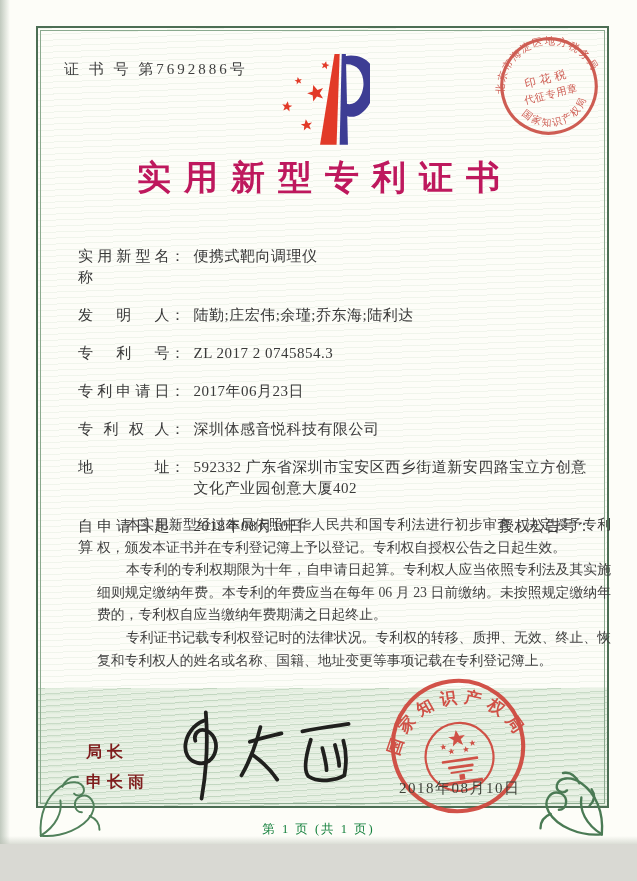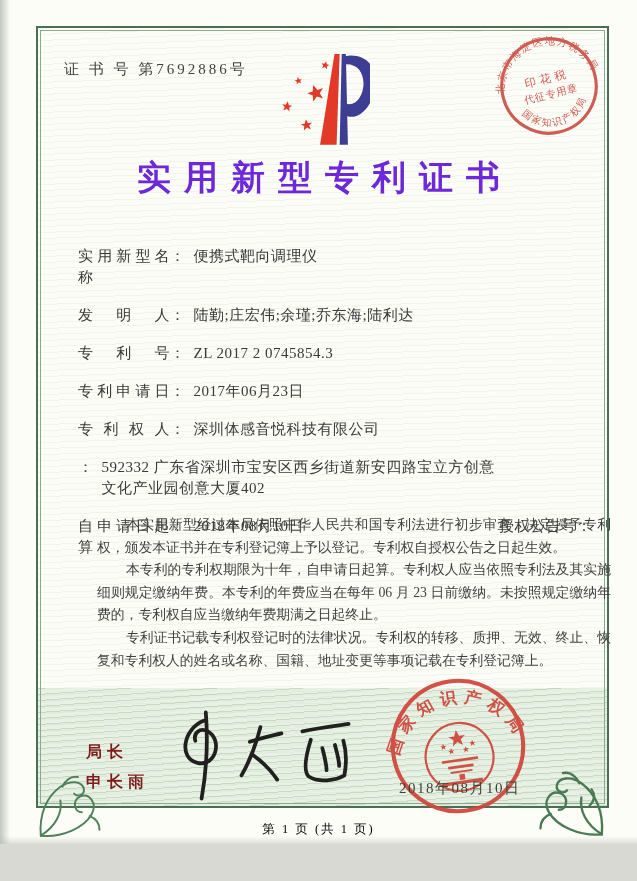"实用新型专利证书" .title { color: #6d28d9 -> #be185d }
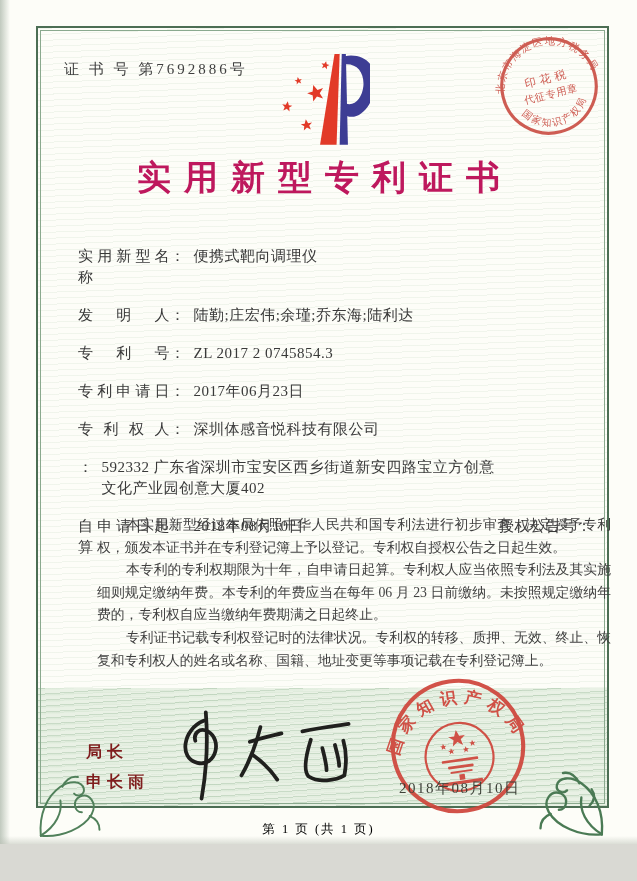"地址" span.fl { html: none -> <span>地址</span> }
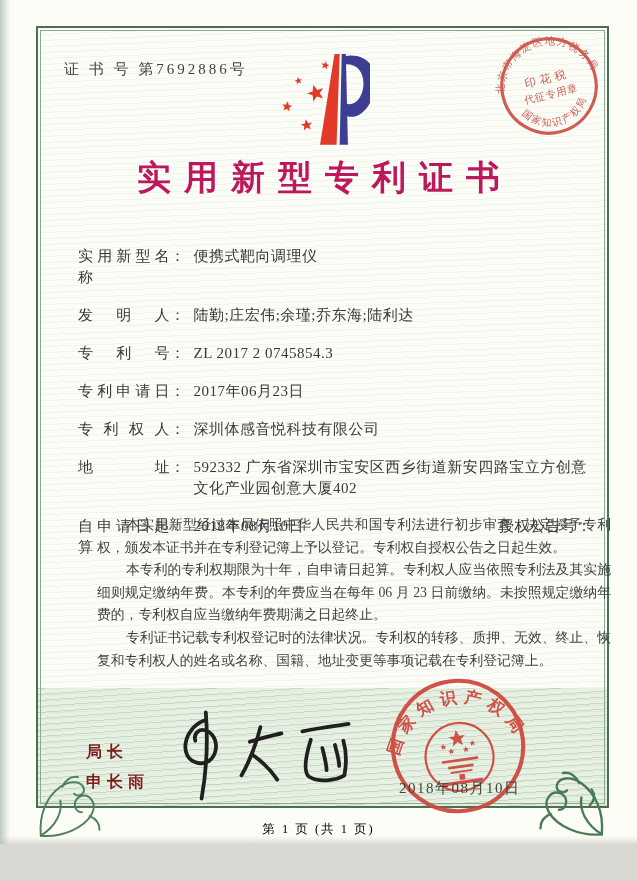"第 1 页 (共 1" .footer { color: #000000 -> #15803d }
